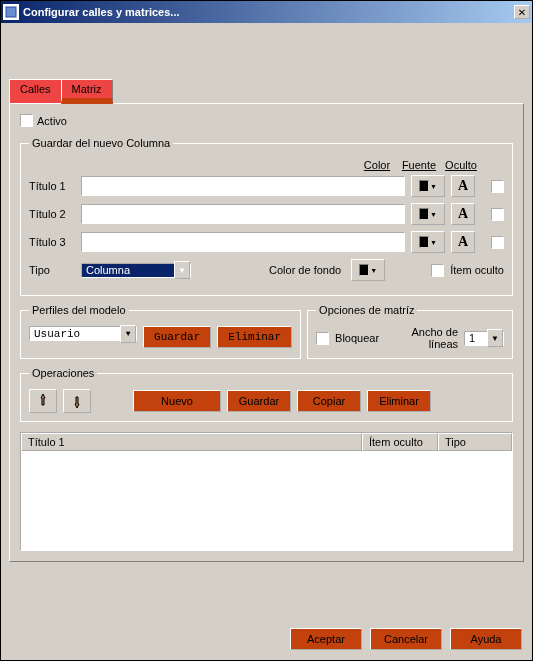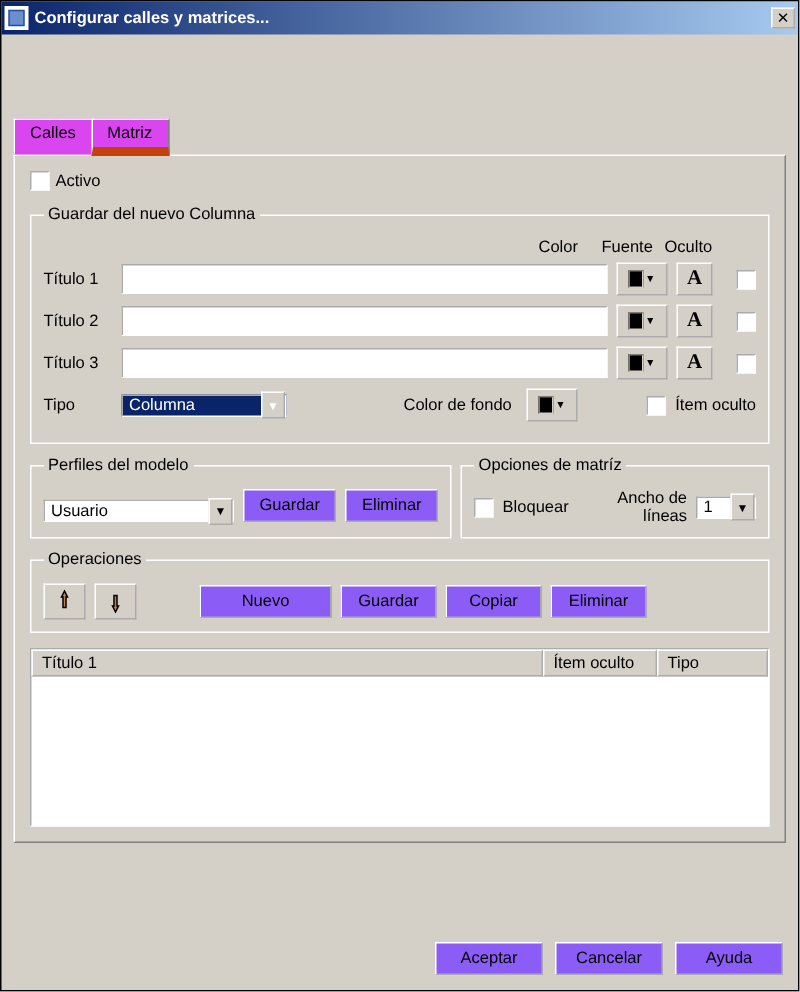"Calles" .tab { background: #d946ef -> #ef4444 }
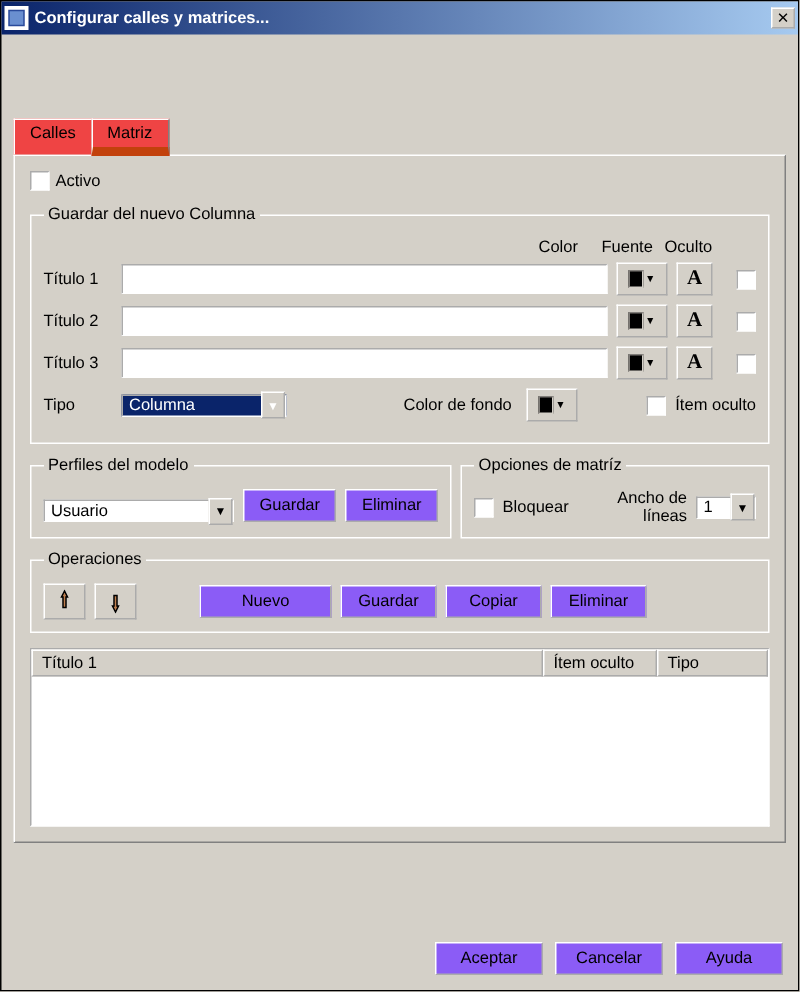"Color" .hdr { text-align: left -> center; text-decoration: none -> underline }
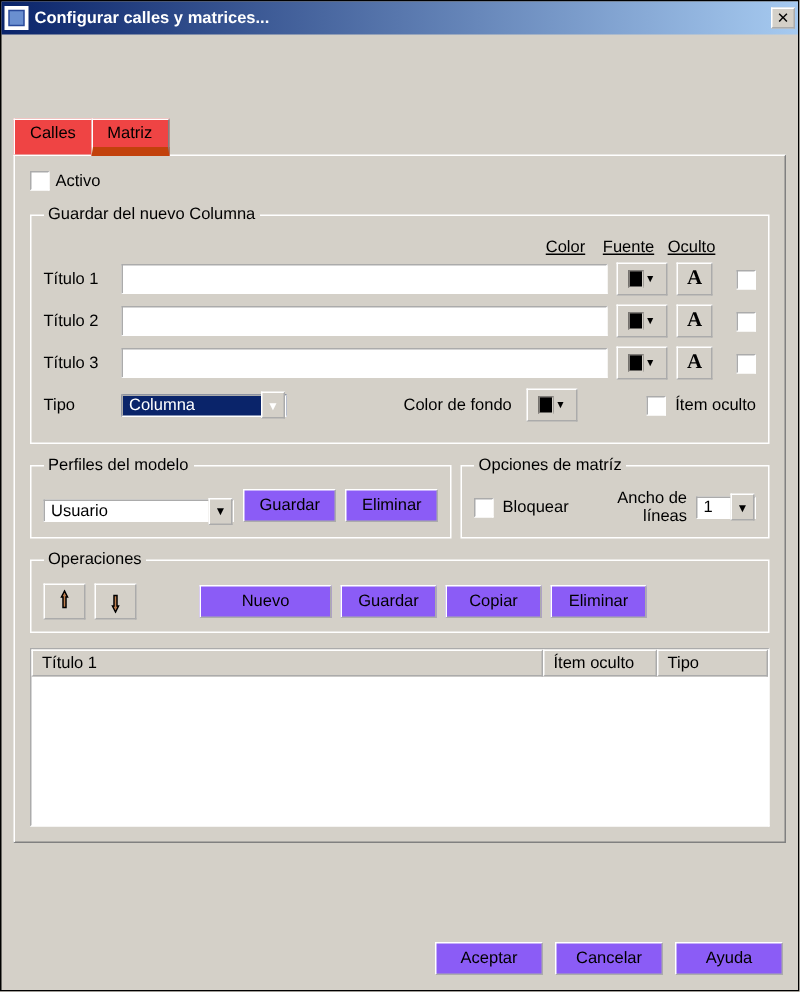"Usuario" .perfiles-row { align-items: flex-end -> flex-start; font-family: none -> Liberation Mono, monospace }
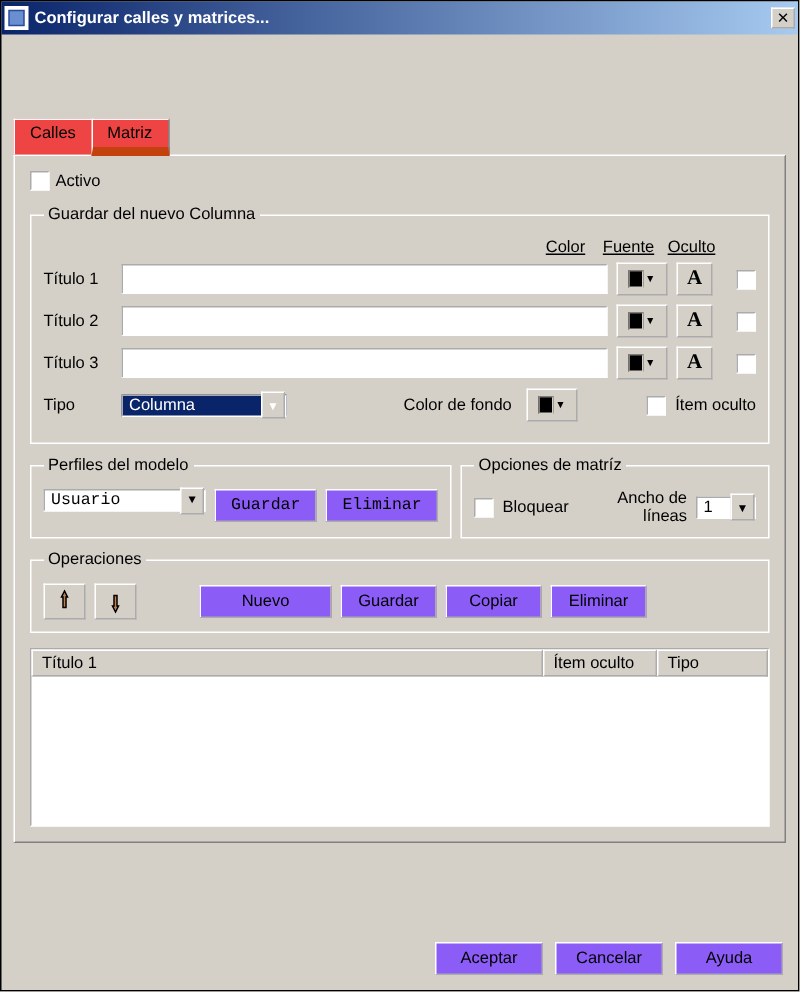"Guardar" .btn { background: #8b5cf6 -> #c2410c }
